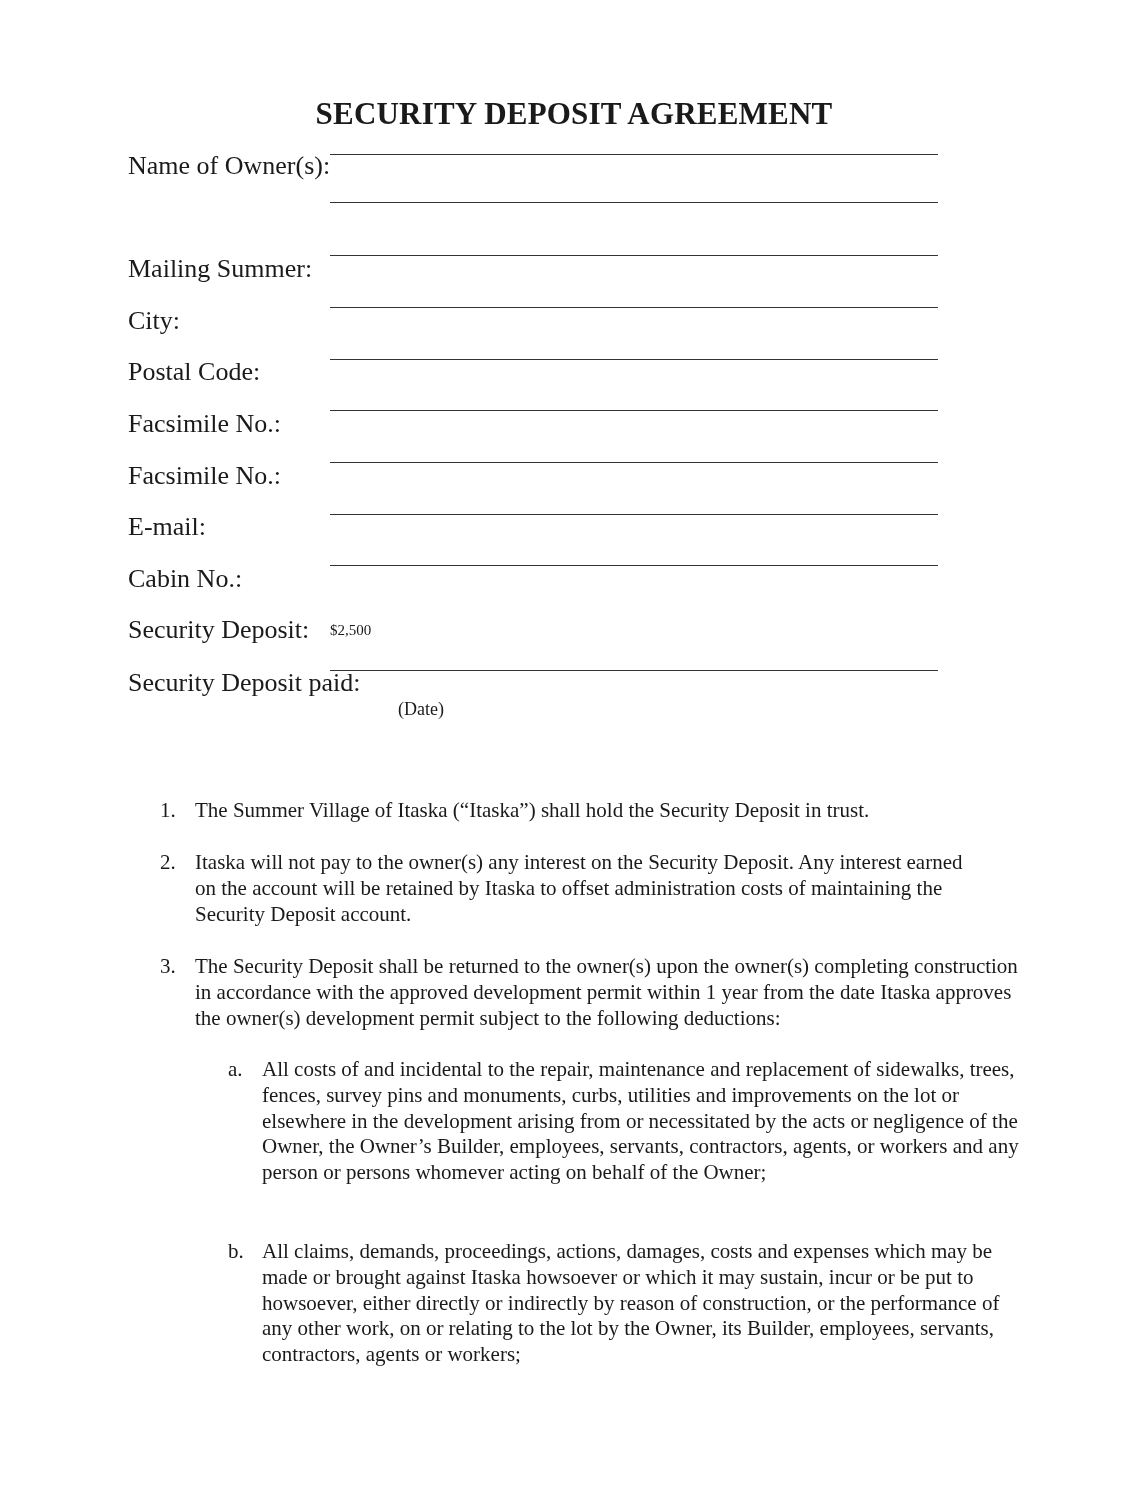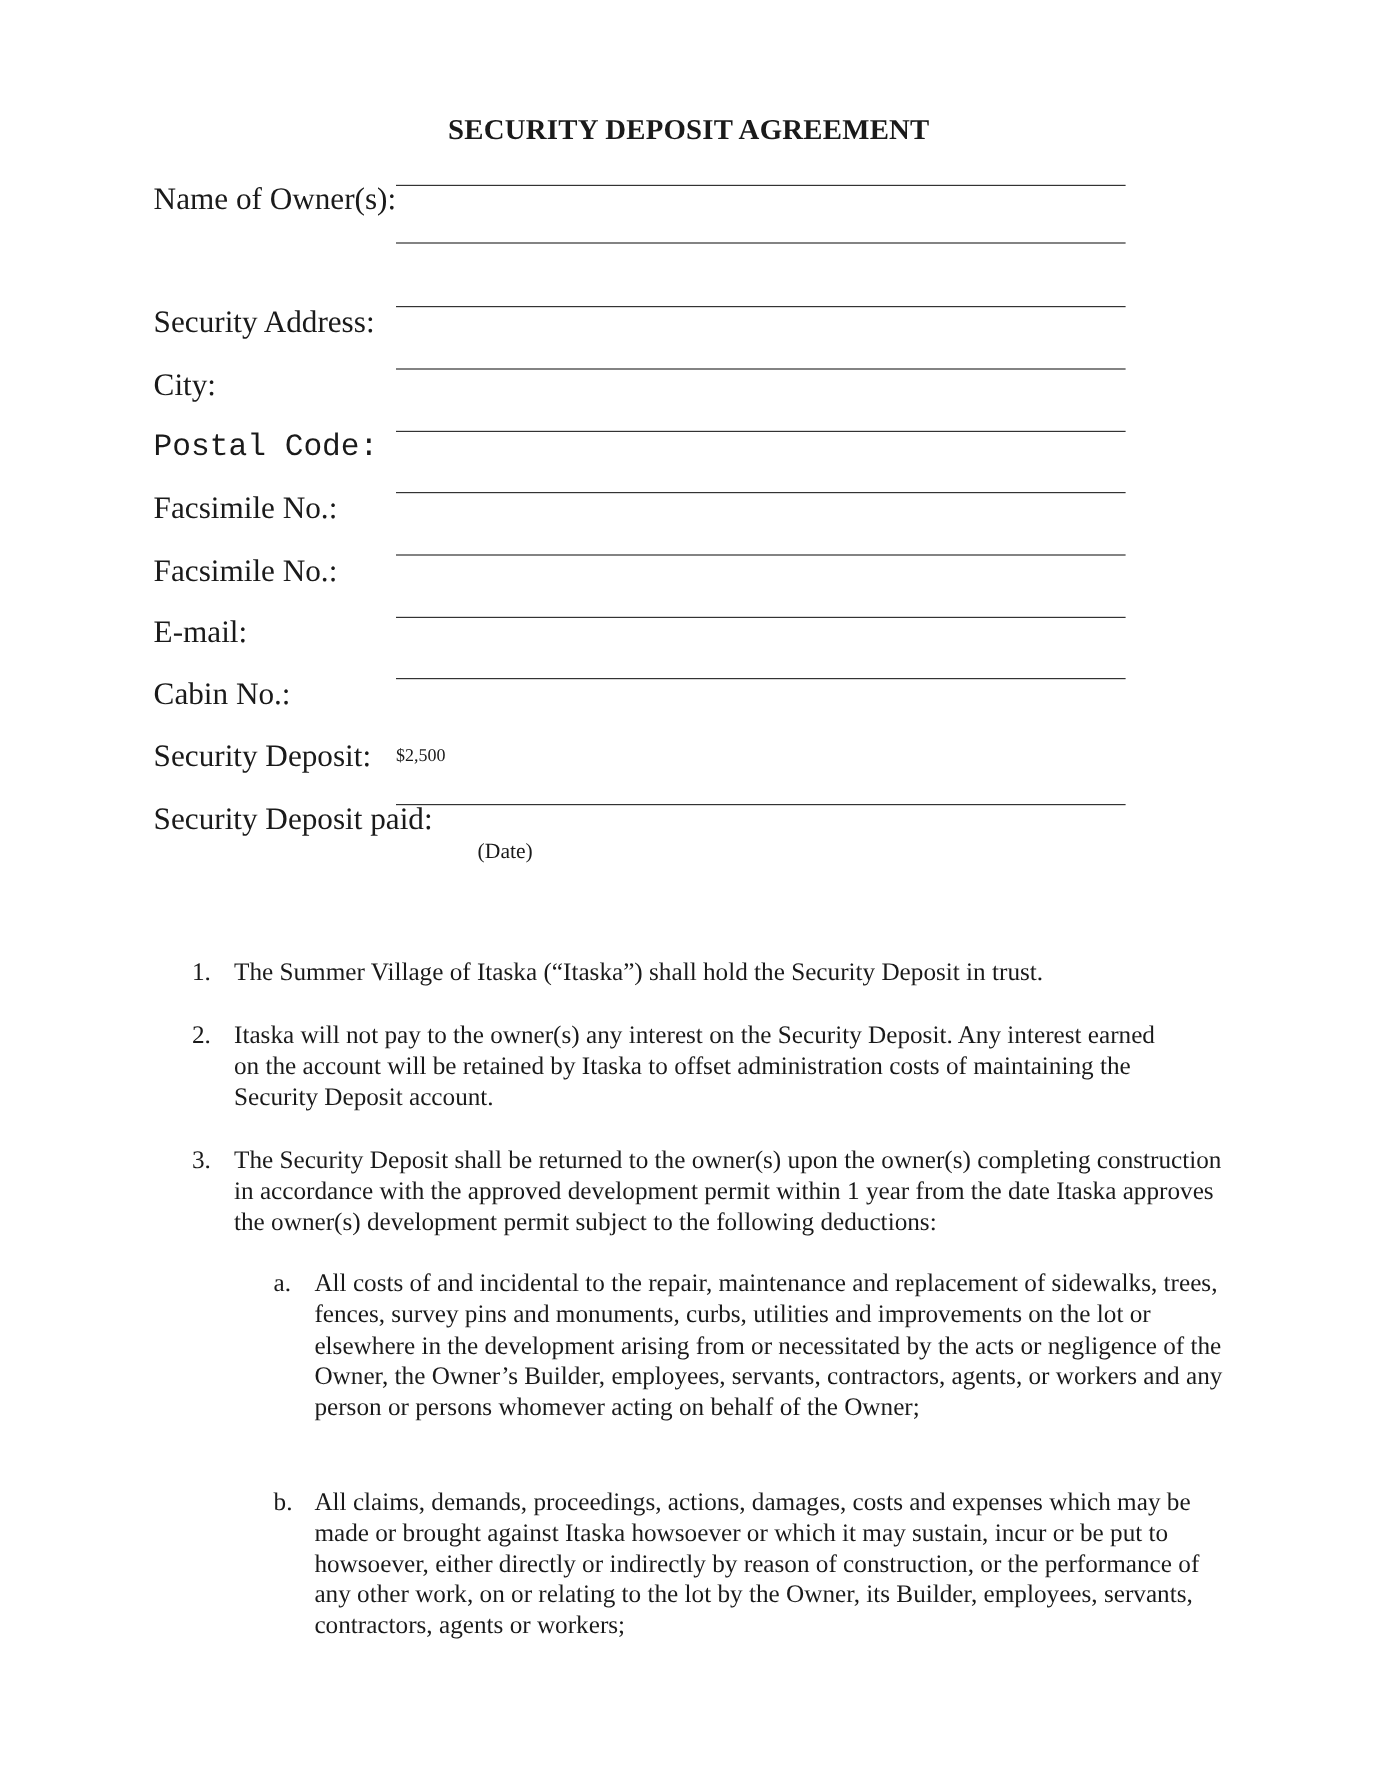"SECURITY DEPOSIT AGREEMENT" .title { font-size: 24px -> 31px }
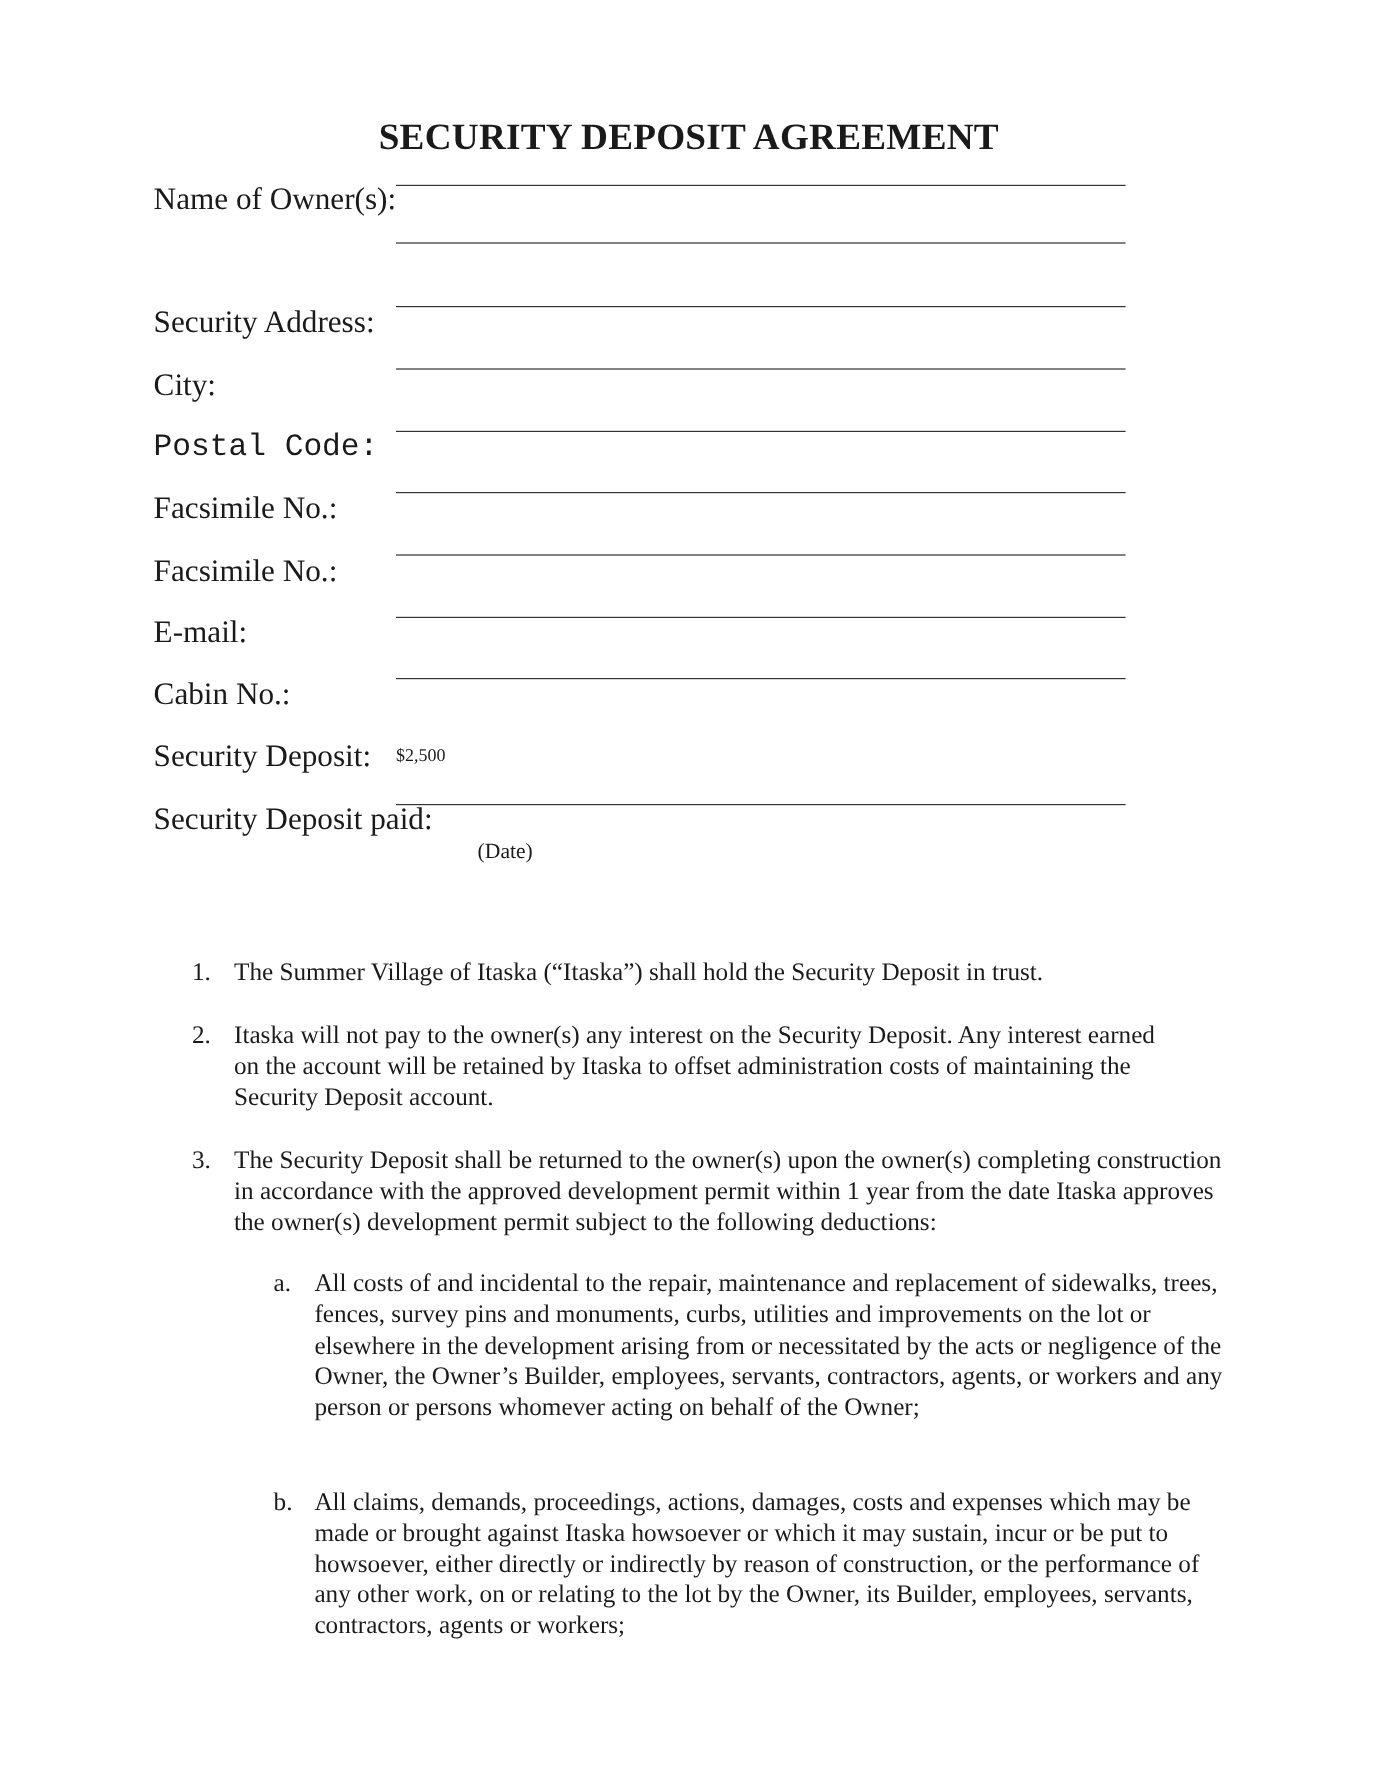"Security Address:" div.field-label { text: Security Address -> Mailing Summer }
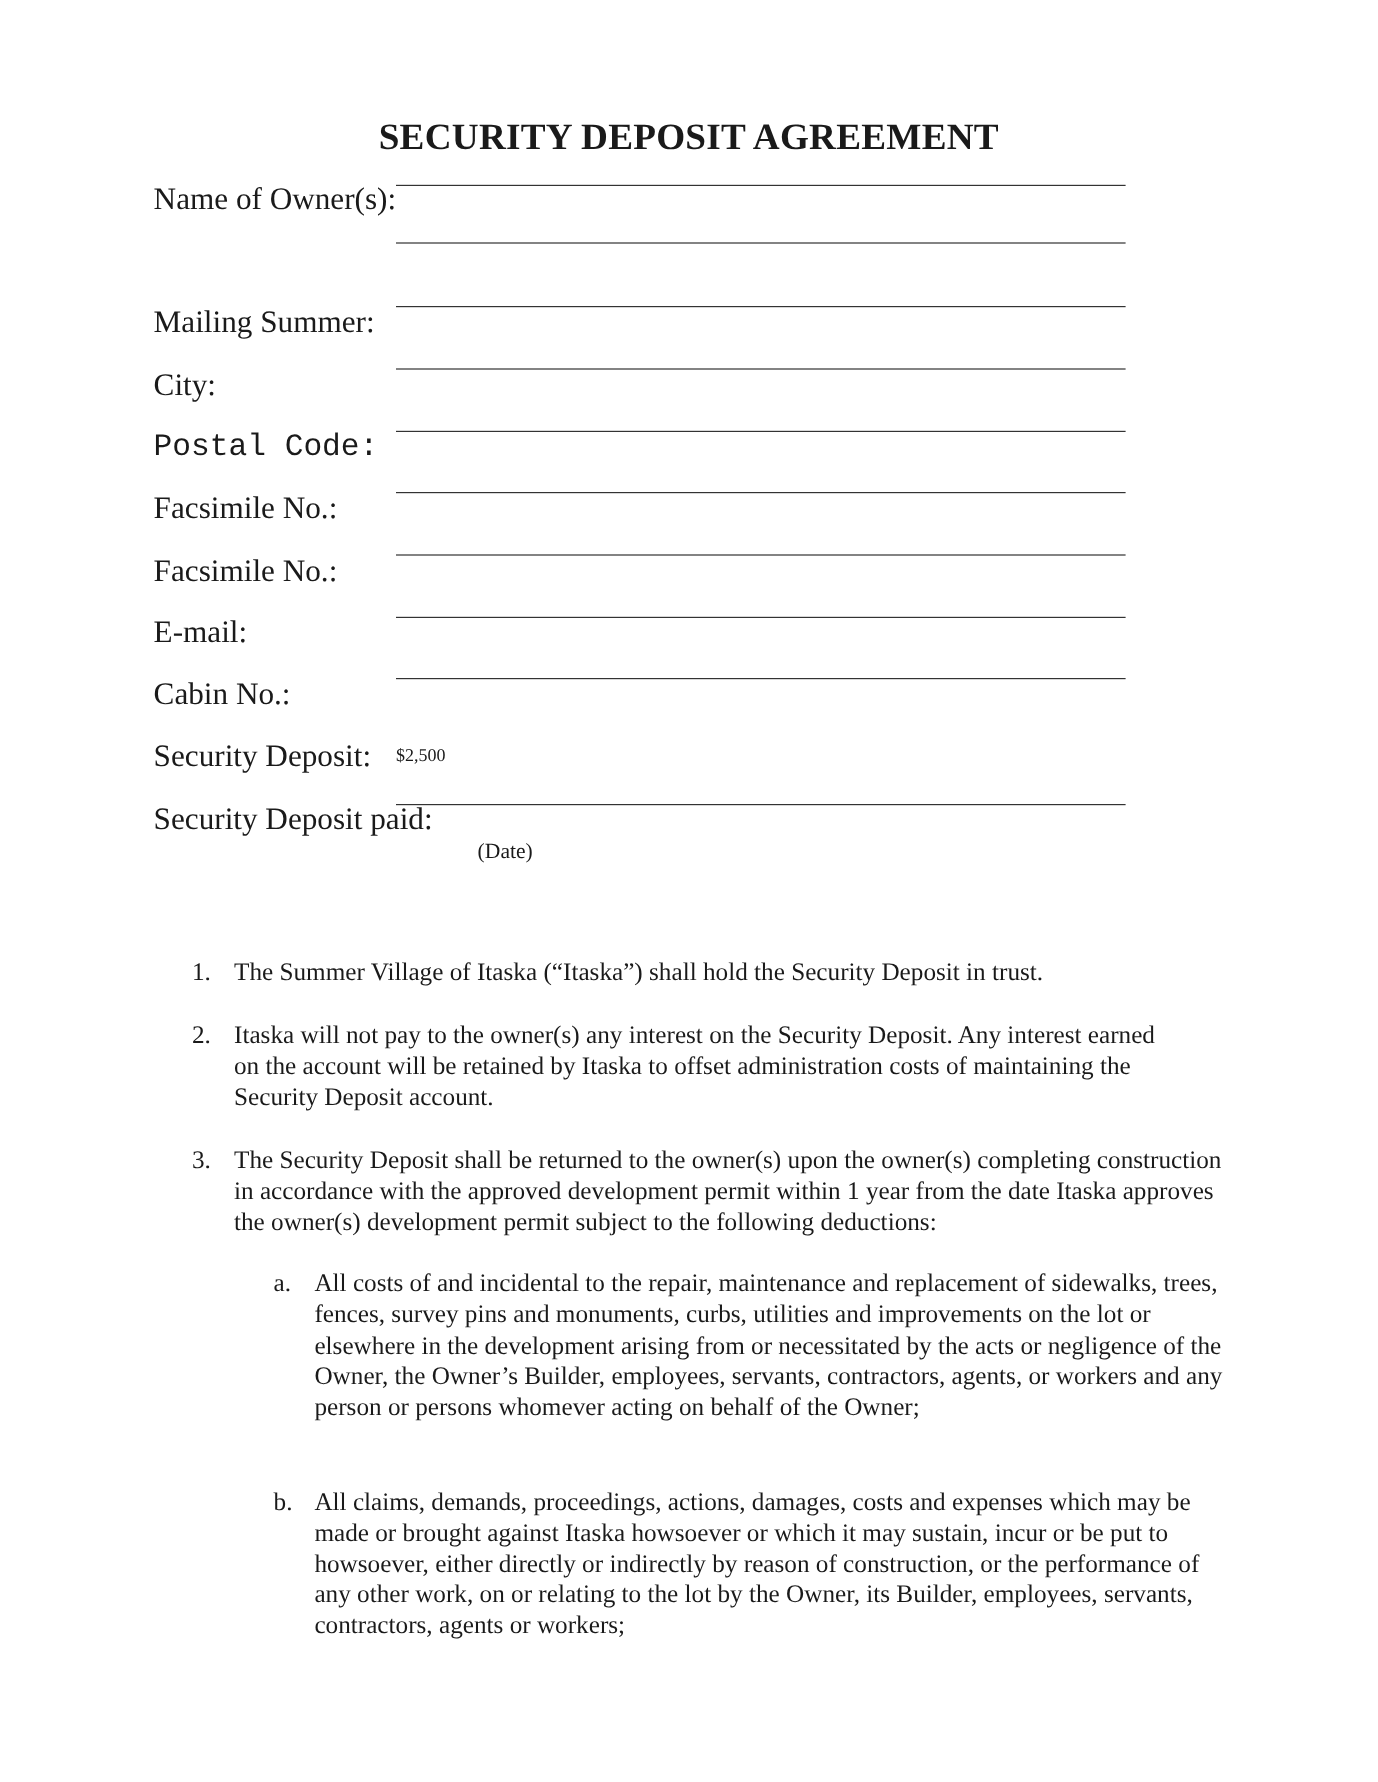"Postal Code:" div.field-label { font-family: Liberation Mono, monospace -> none }
